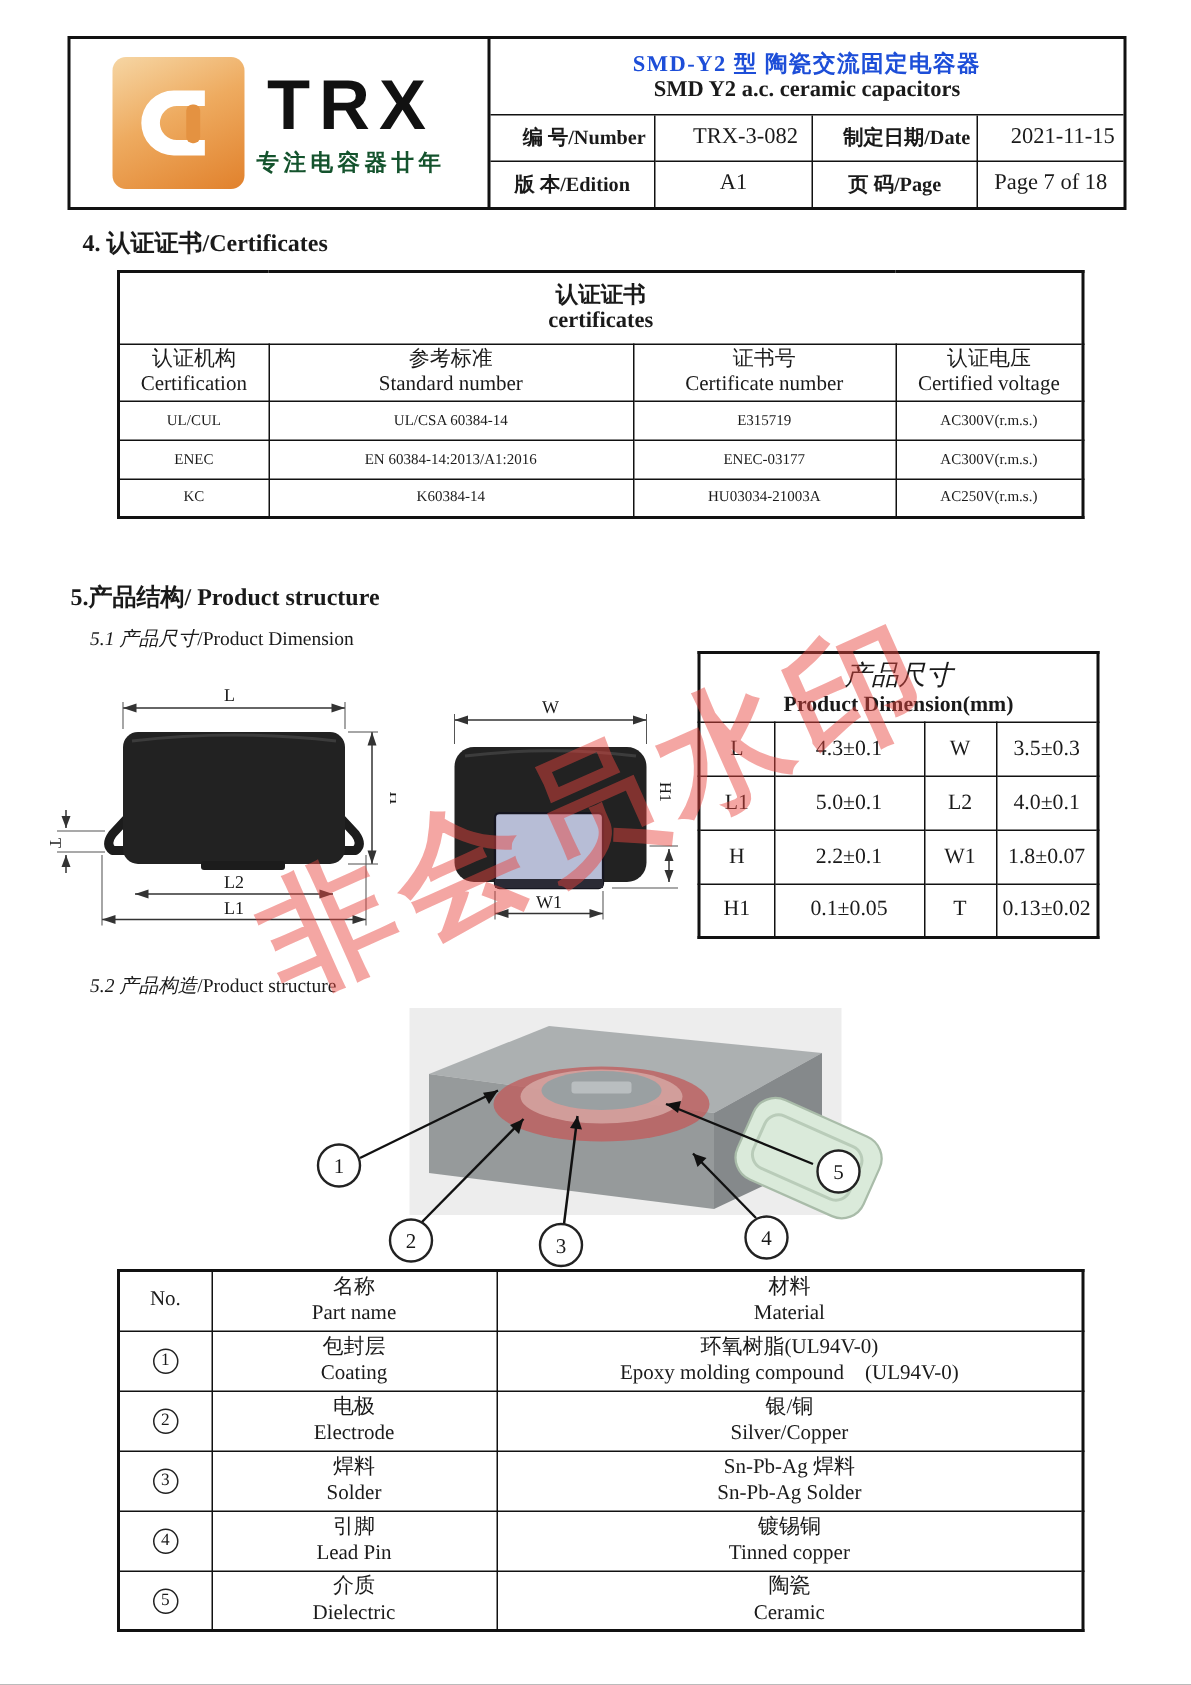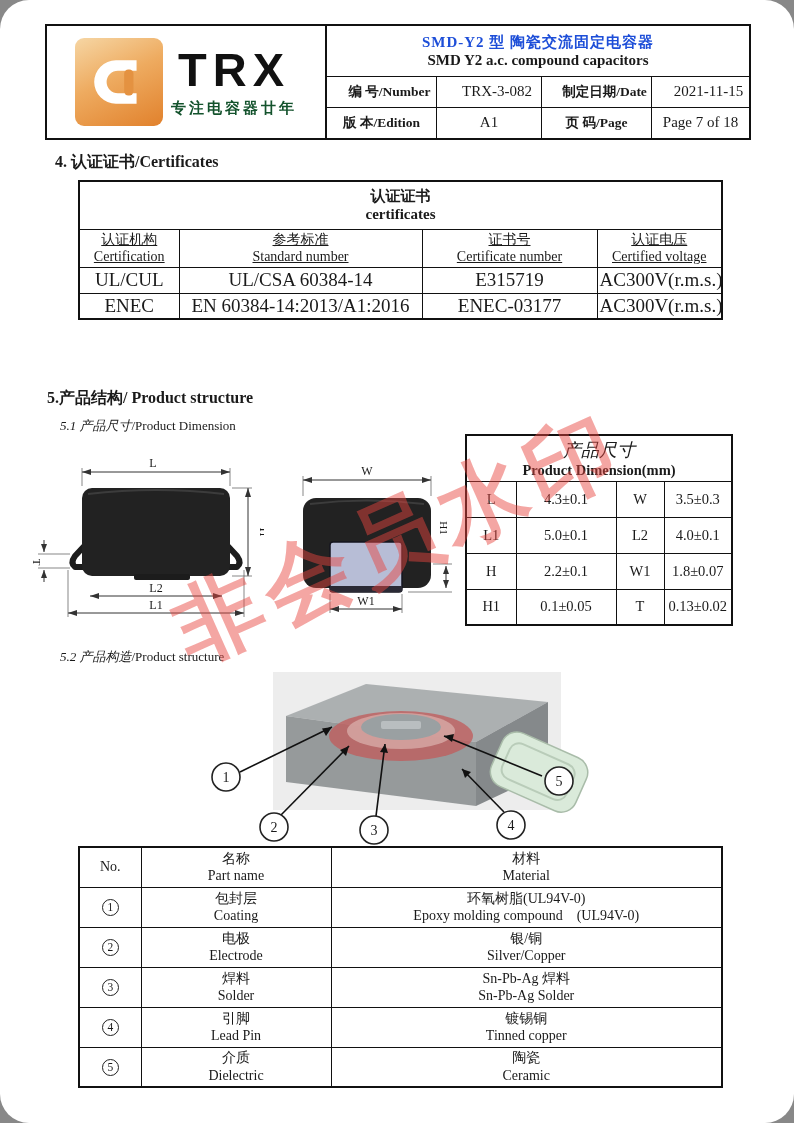"TRX" .page { border-radius: 29px -> none }
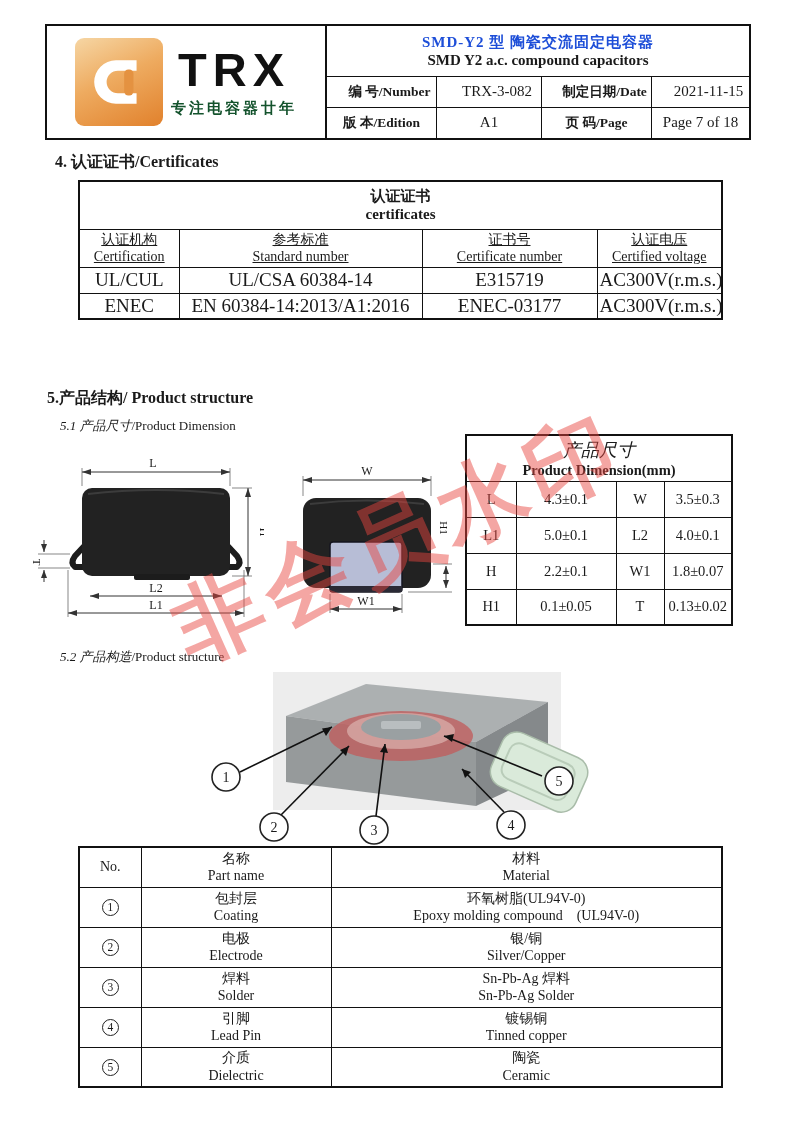"SMD Y2 a.c. compound capacitors" div.t-en { text: compound -> ceramic }
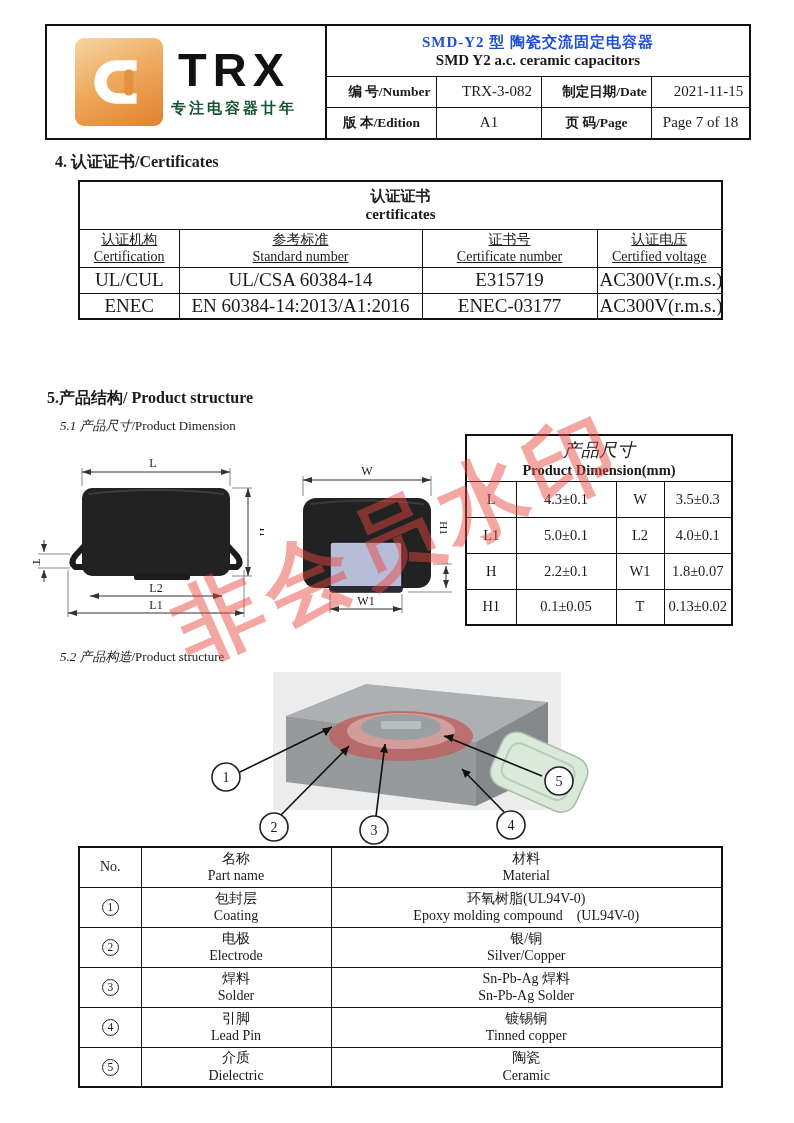"认证机构" .cert-table .hdr td { text-decoration: underline -> none }
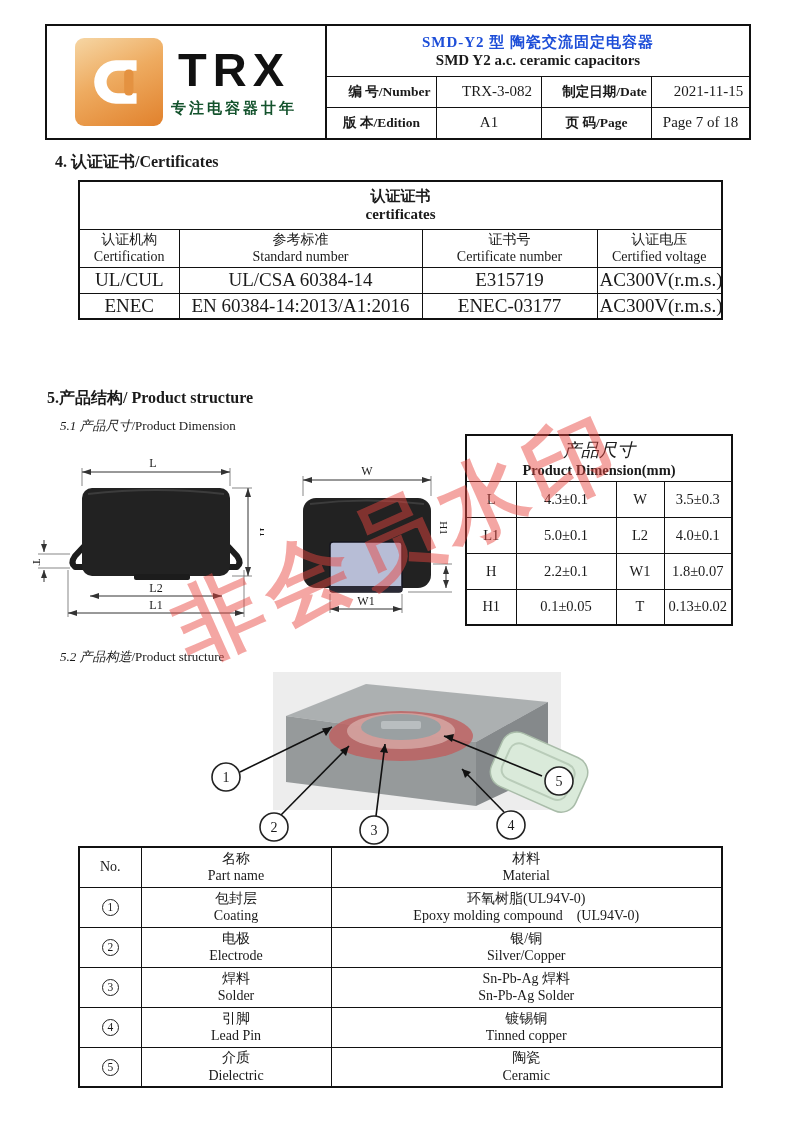"UL/CUL" .cert-table .drow td { font-size: 19px -> 10px }
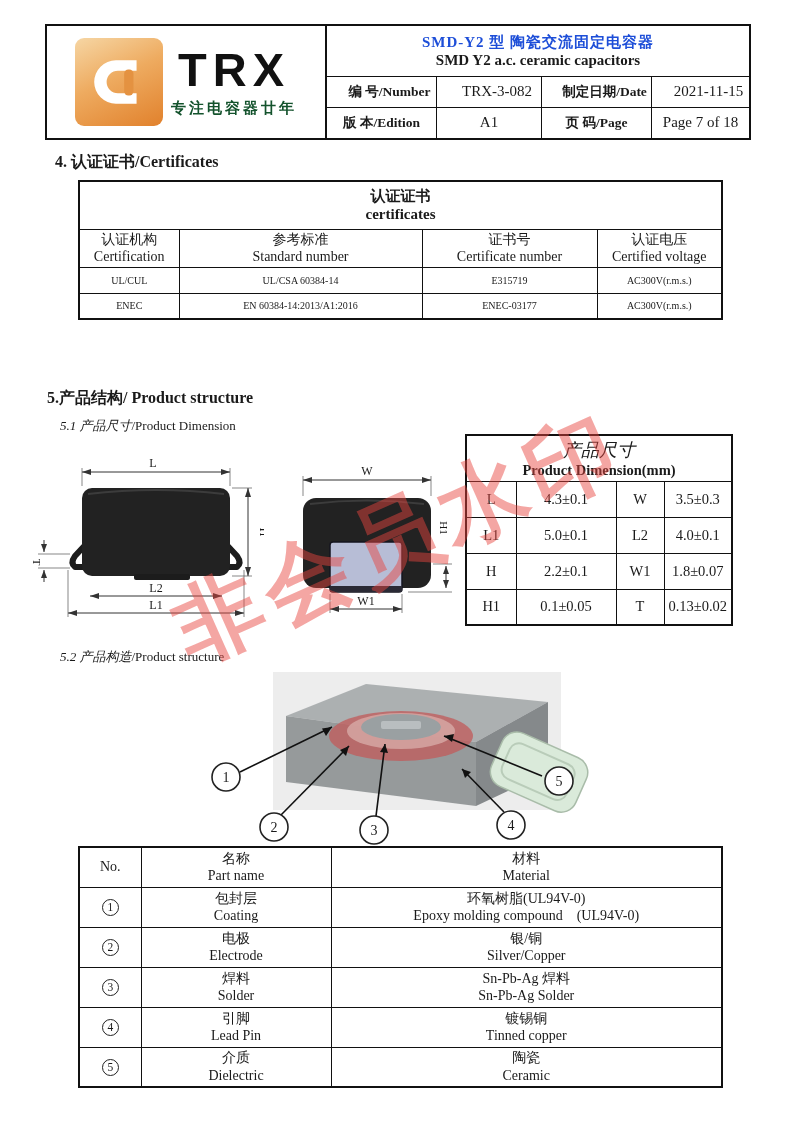"KC" tr.drow { html: none -> <tr> <td>KC</td> <td>K60384-14</td> <td>HU03034-21003A</td> <td>AC250V(r.m.s.)</td> </tr> }
